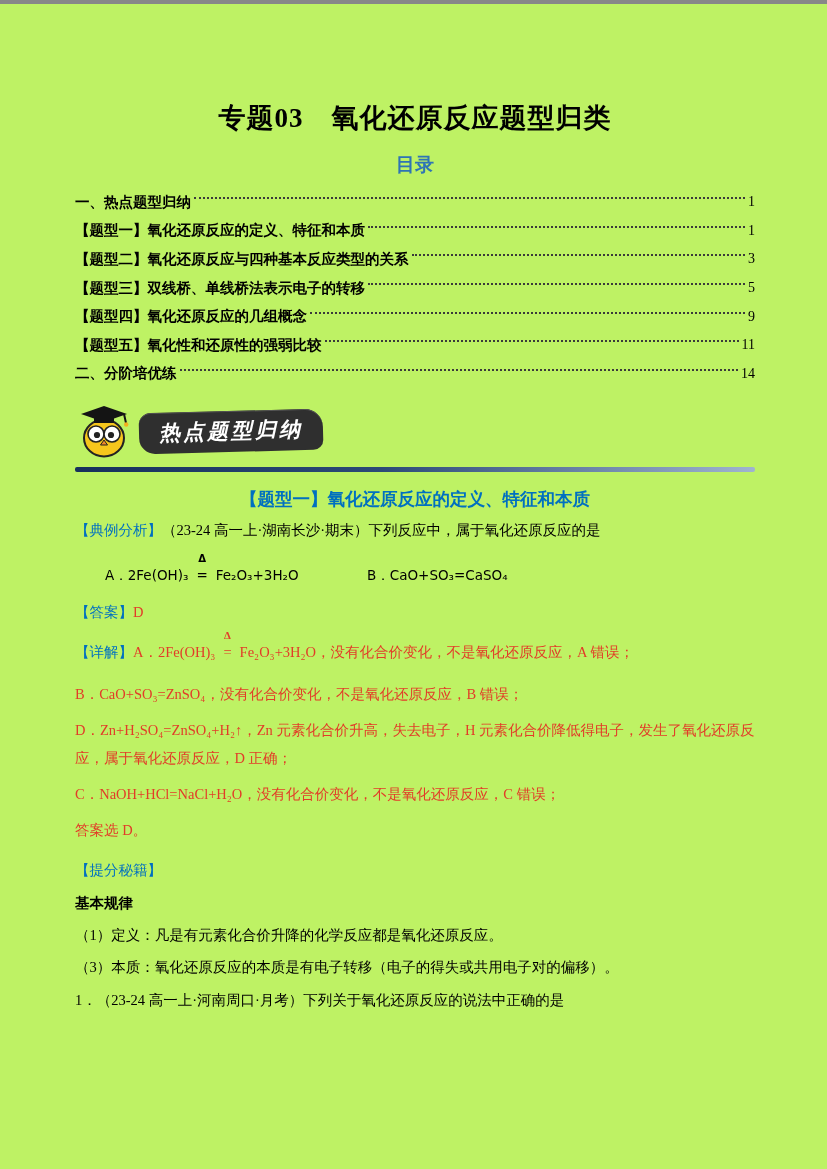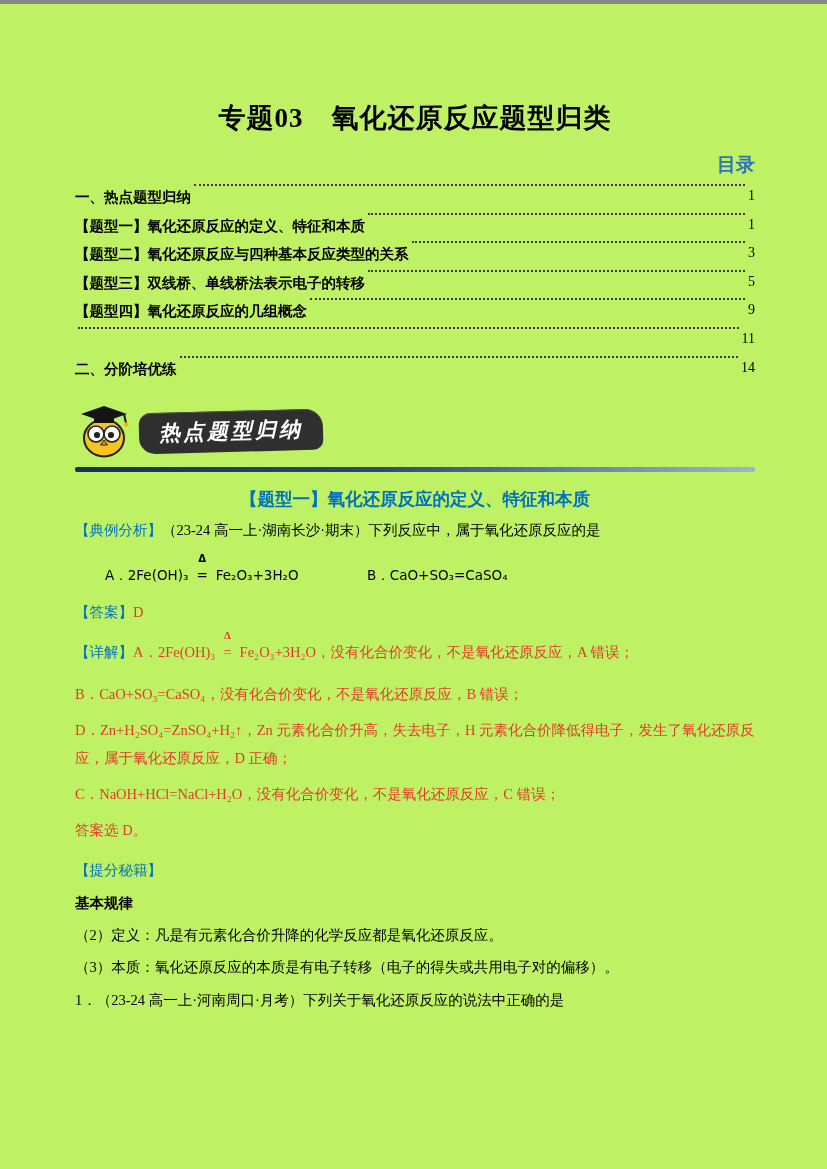"目录" .toc-title { text-align: right -> center }
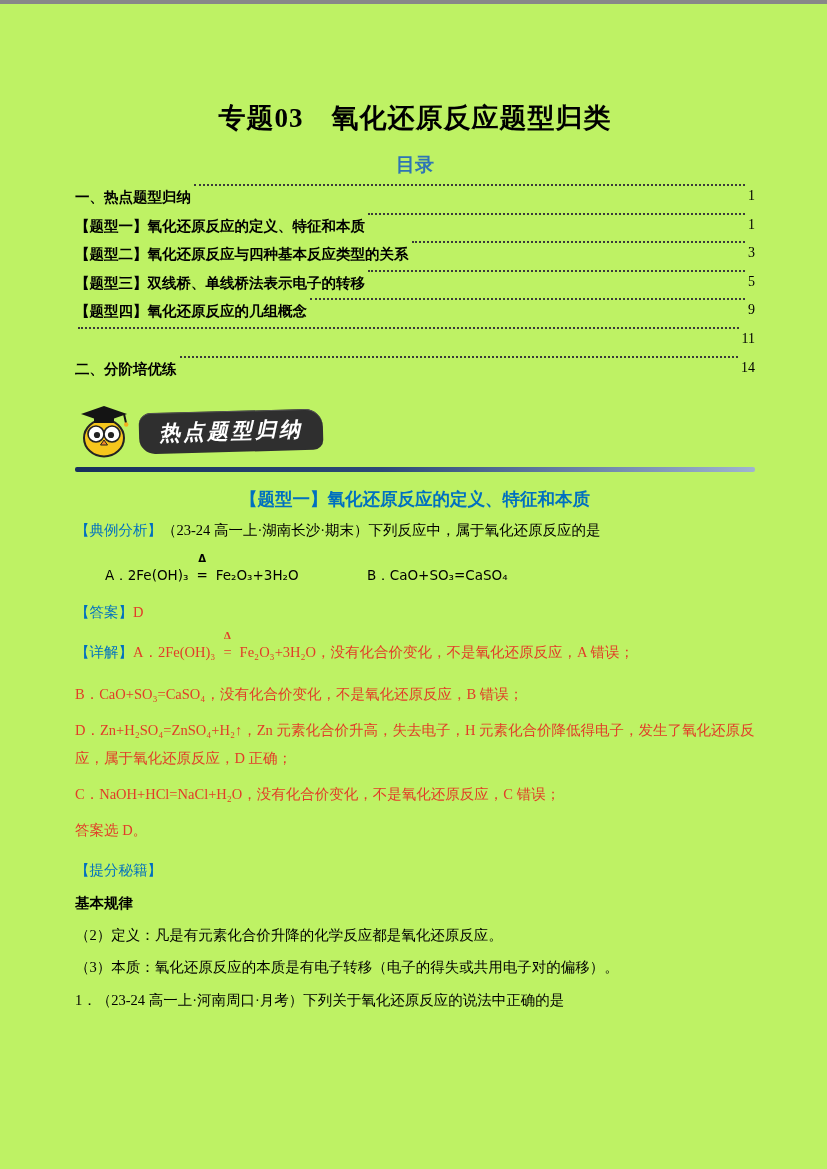"一、热点题型归纳" .toc-item { align-items: flex-start -> center }
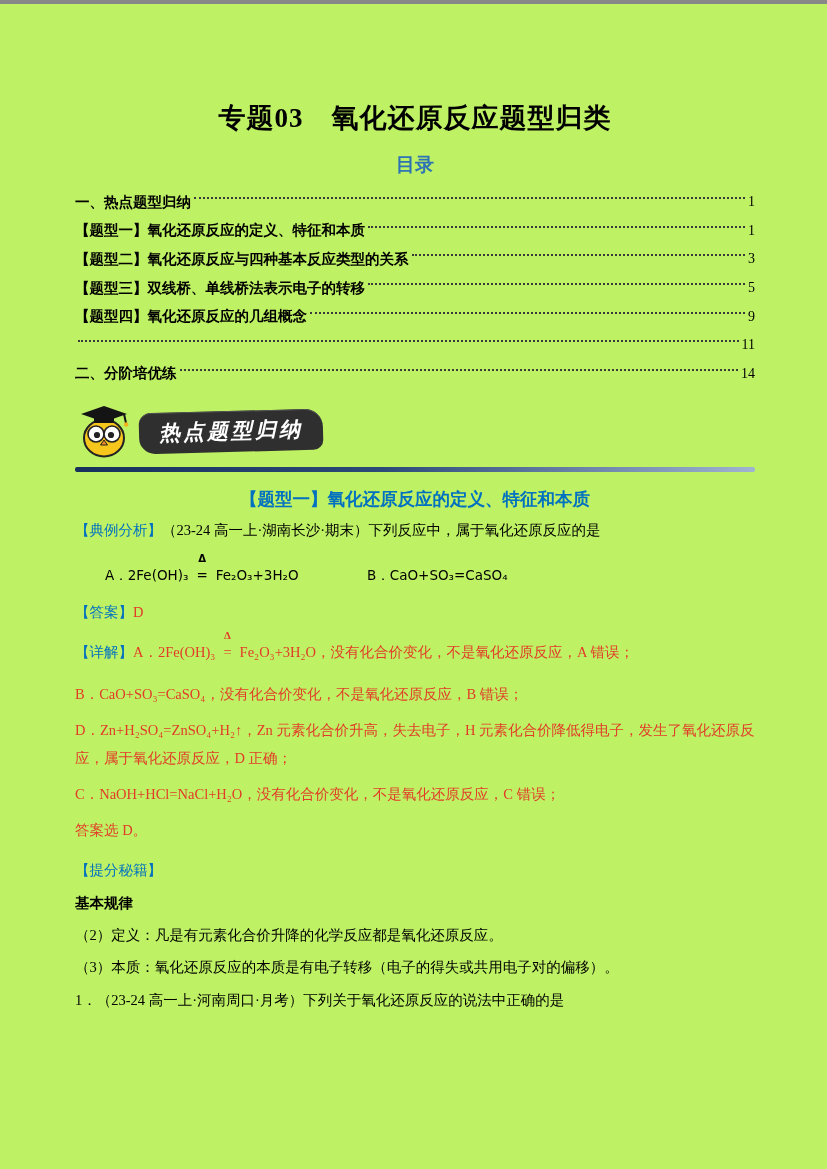"【题型五】氧化性和还原性的强弱比较" span.toc-label { html: none -> <span>【题型五】氧化性和还原性的强弱比较</span> }
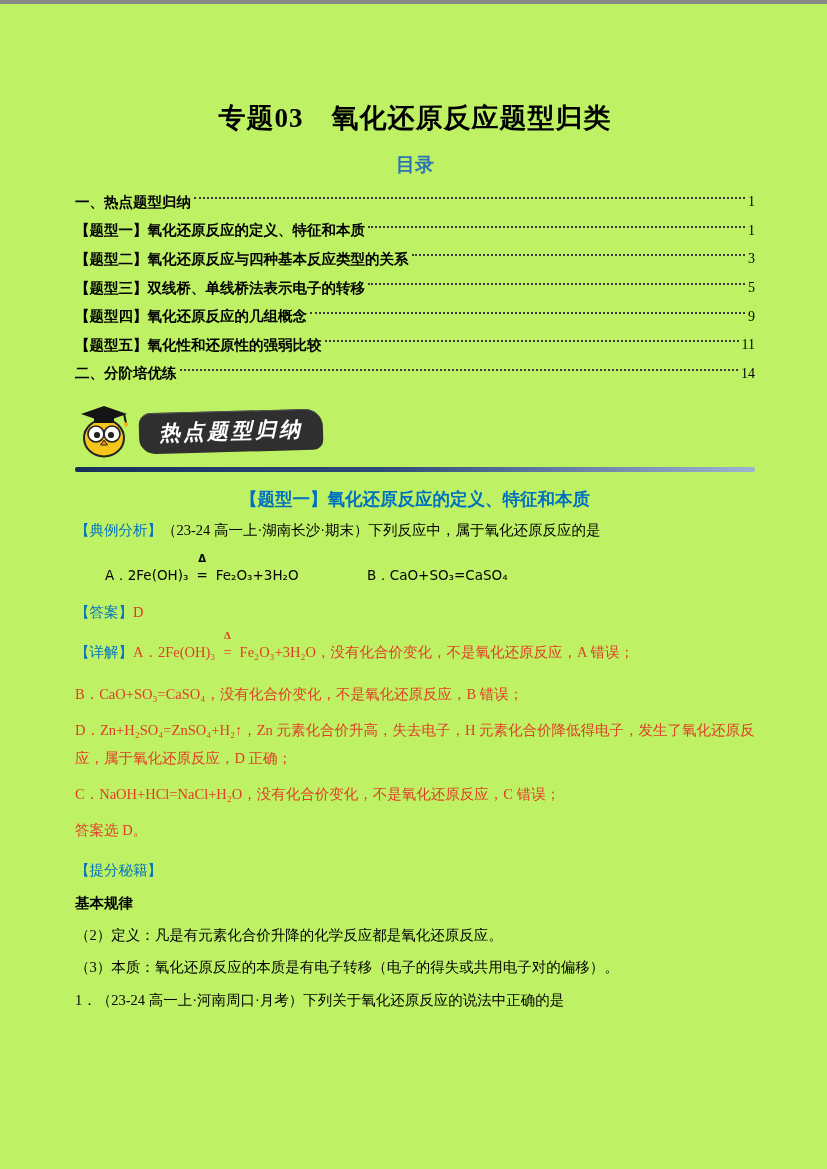"B．CaO+SO₃=CaSO₄，没有化合价变化，不是氧化还原反应，B 错误；" p.para { text: CaSO₄ -> ZnSO₄ }
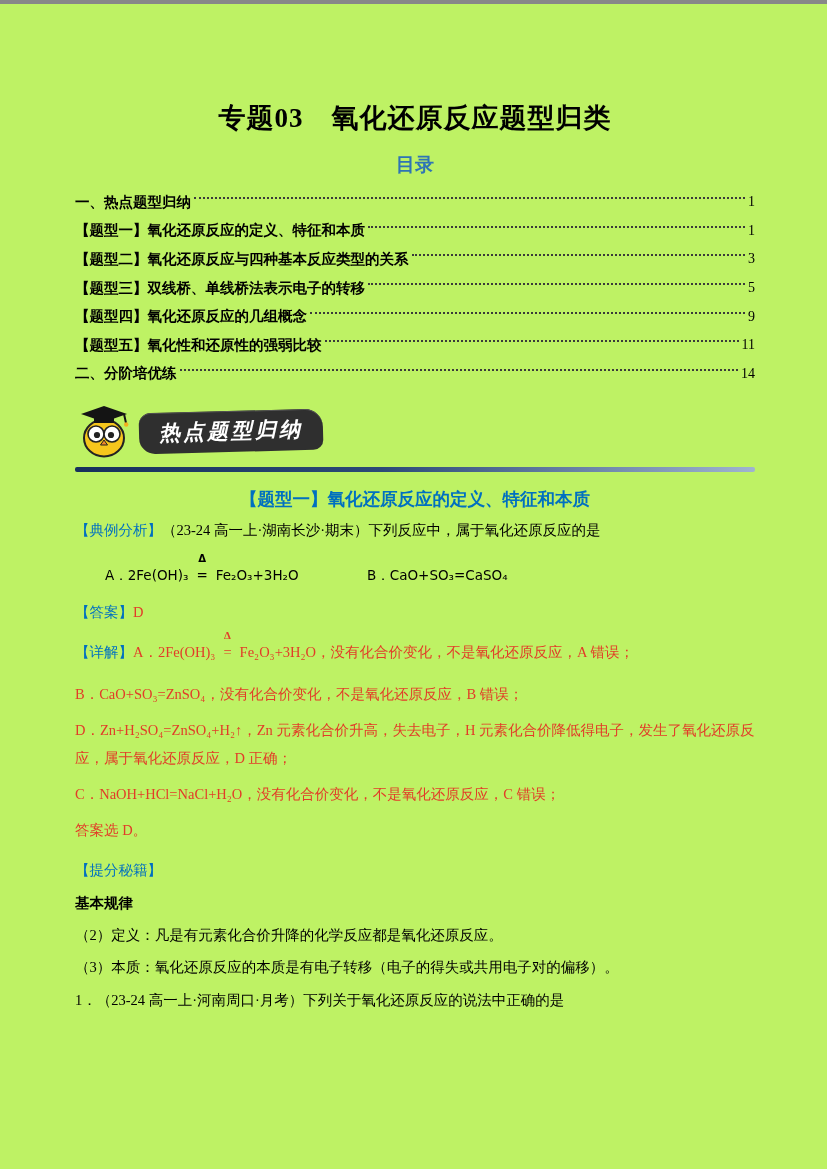"（2）定义：凡是有元素化合价升降的化学反应都是氧化还原反应。" p.para { text: 2 -> 1 }
